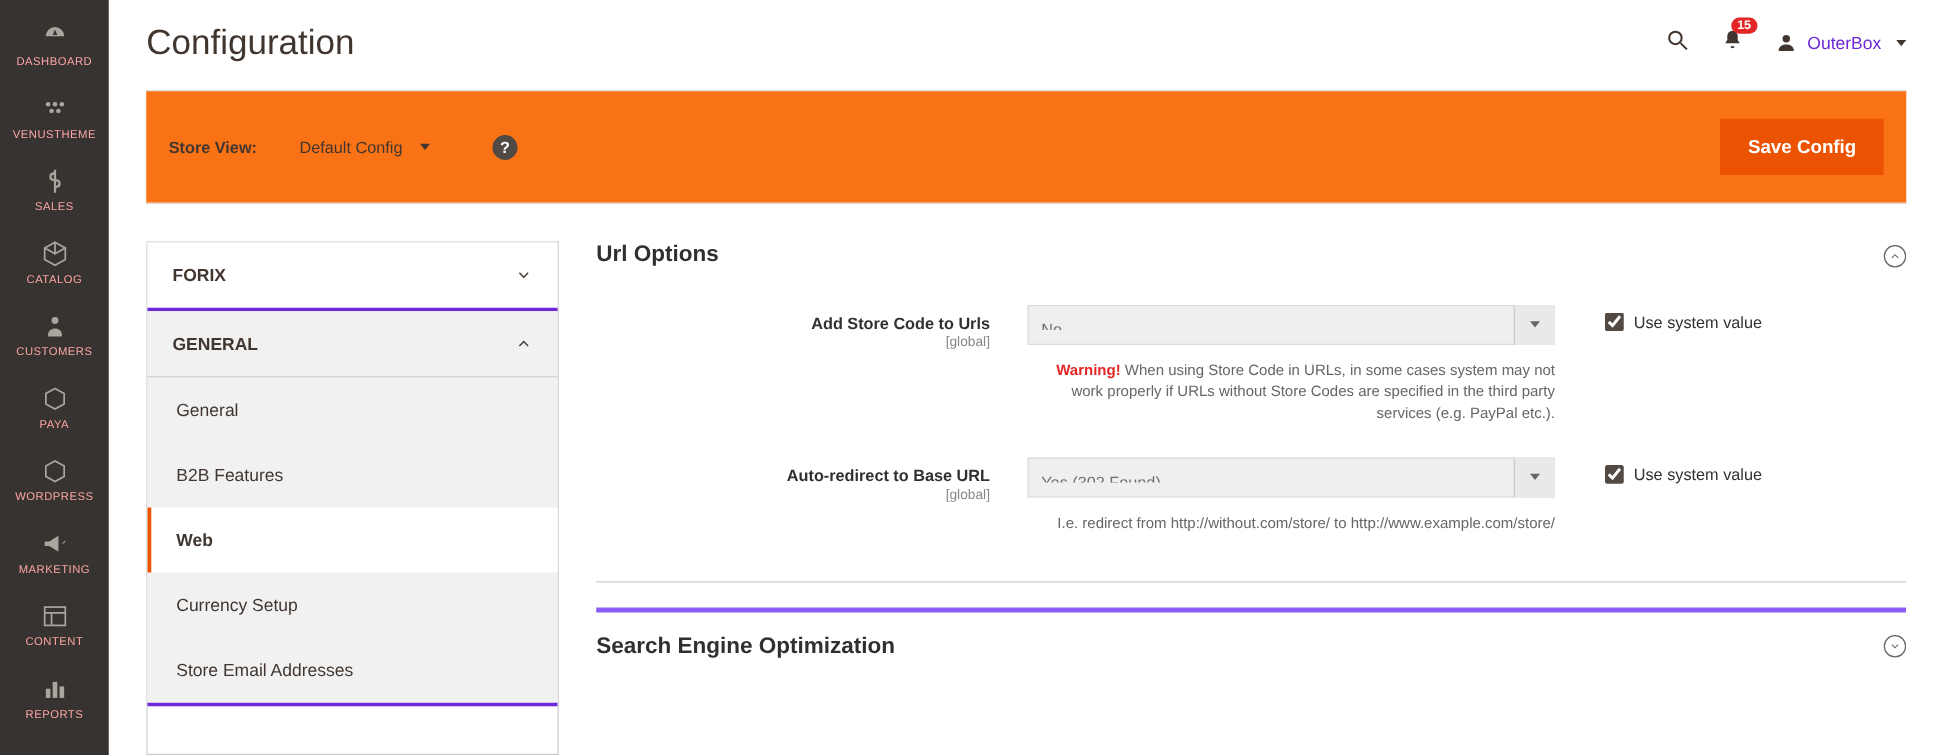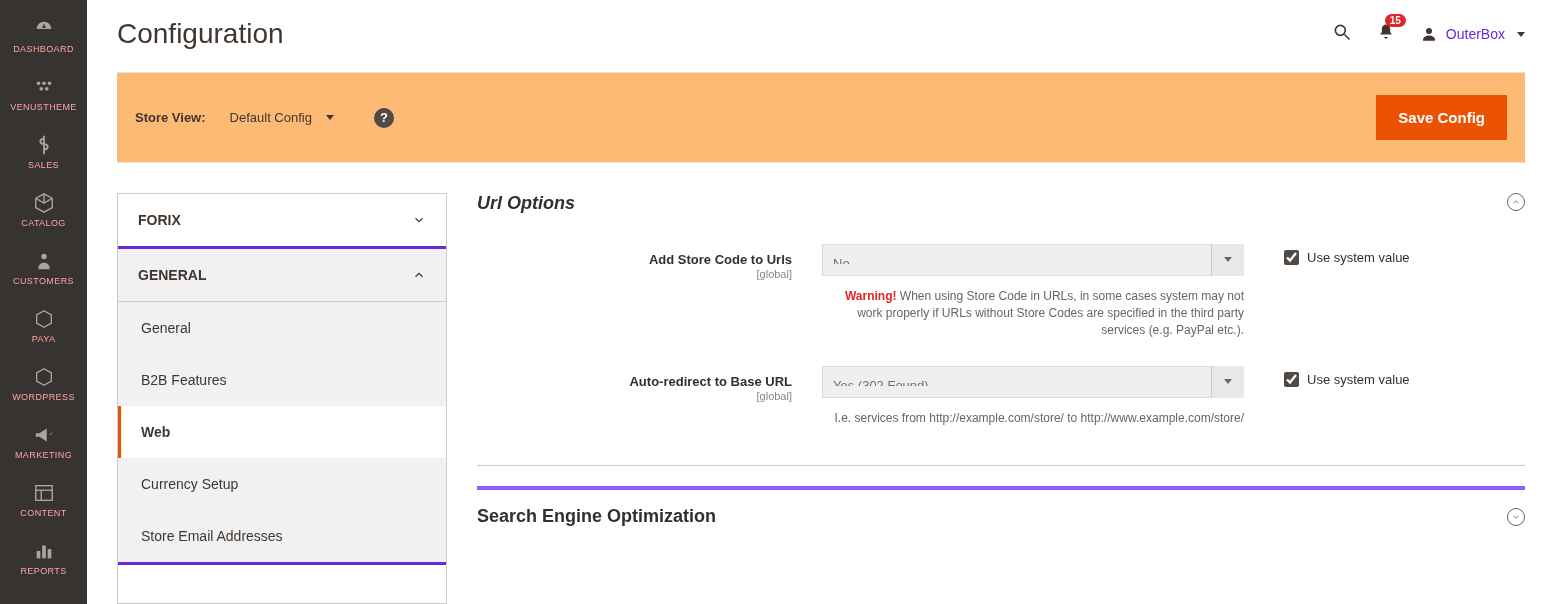"Store View:" .storebar { background: #fdba74 -> #f97316; gap: none -> 10px }
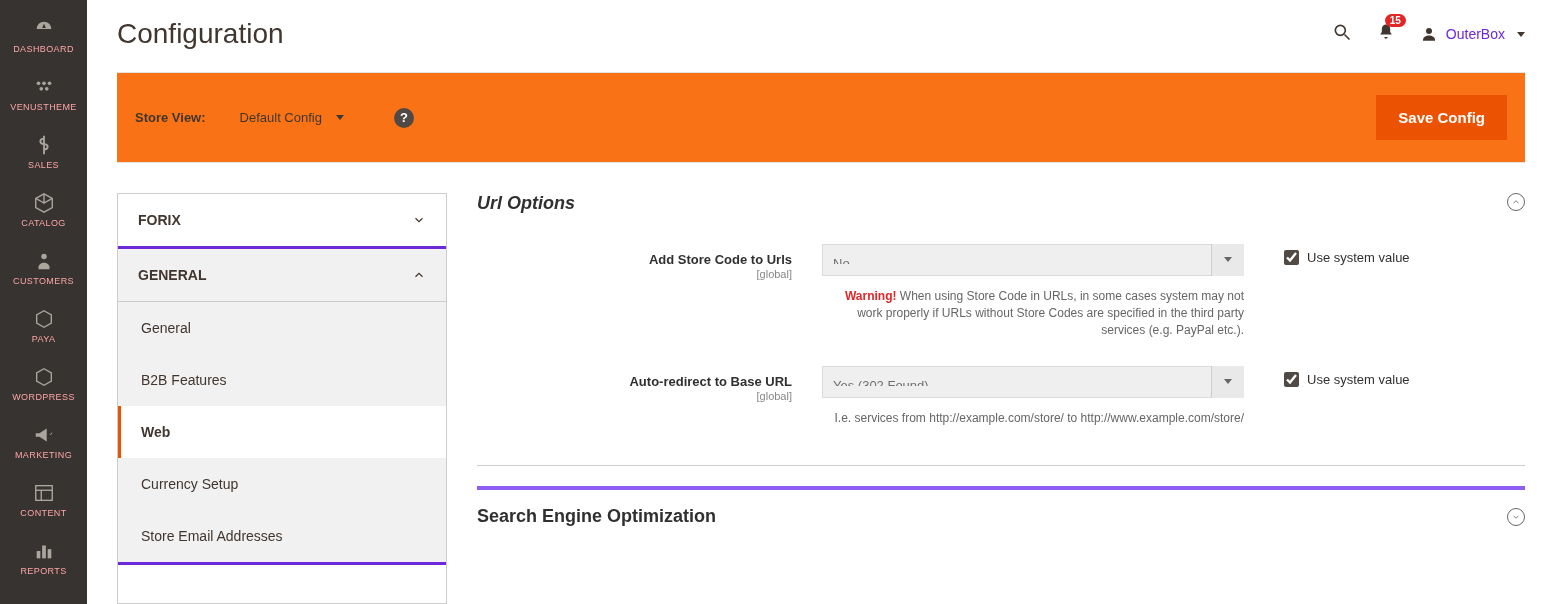"Url Options" .section-head { align-items: flex-start -> flex-end; font-style: italic -> none }
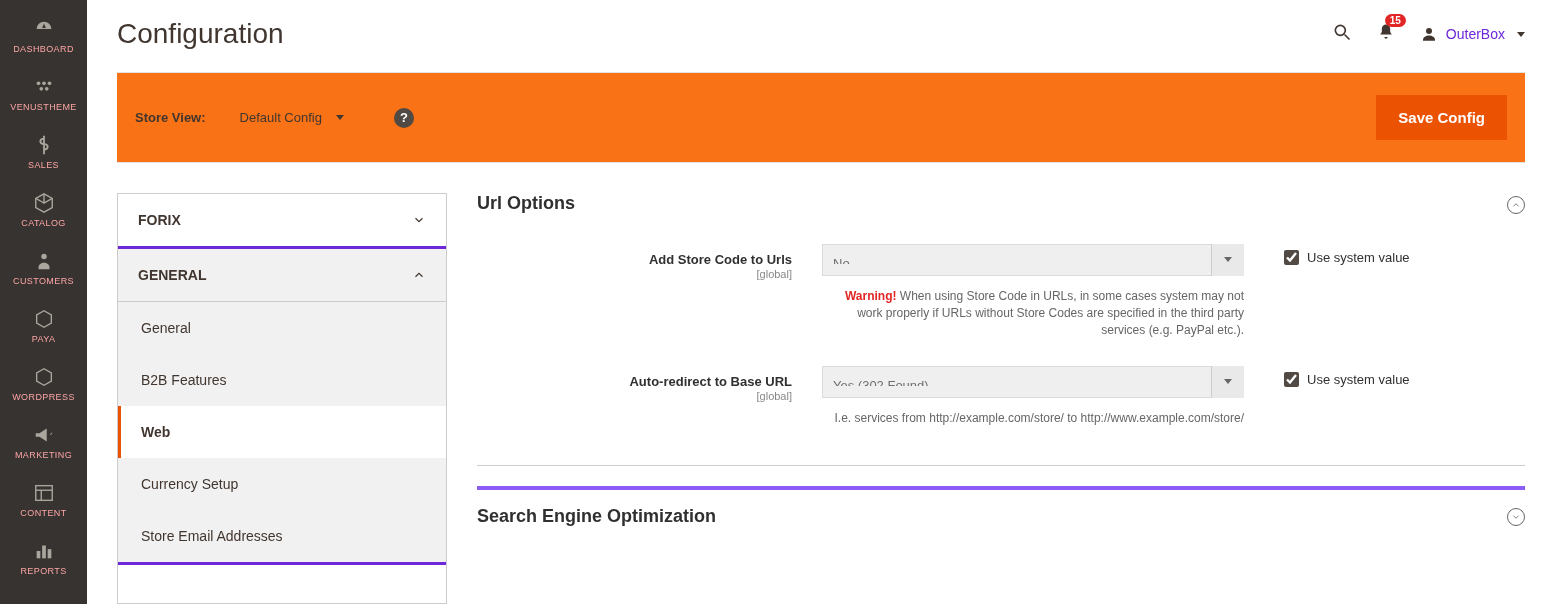"I.e. services from" span { text: services from http://example.com/store/ -> redirect from http://without.com/store/ }
